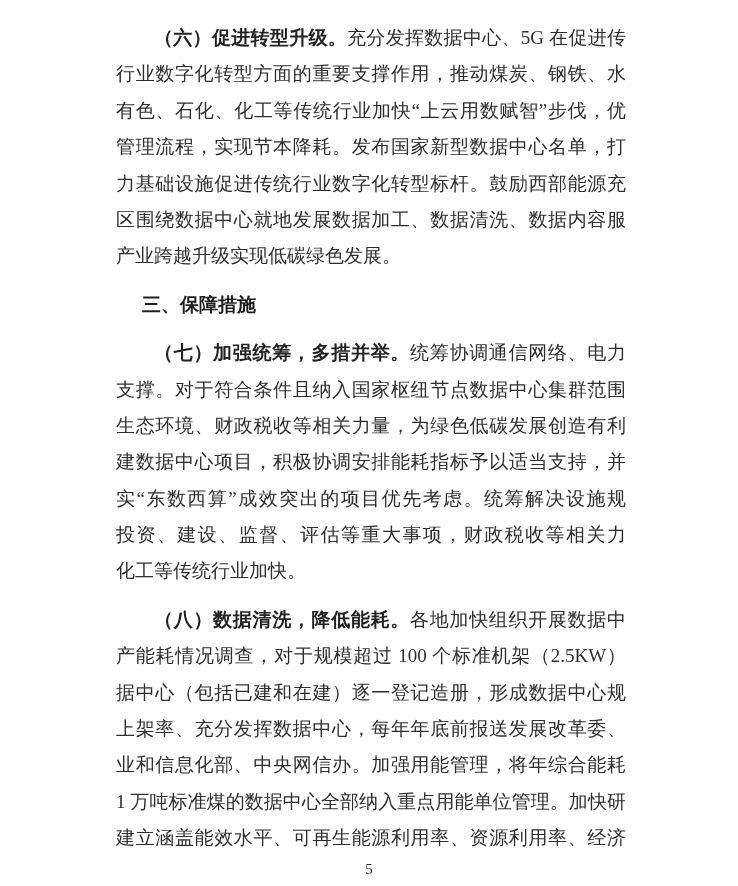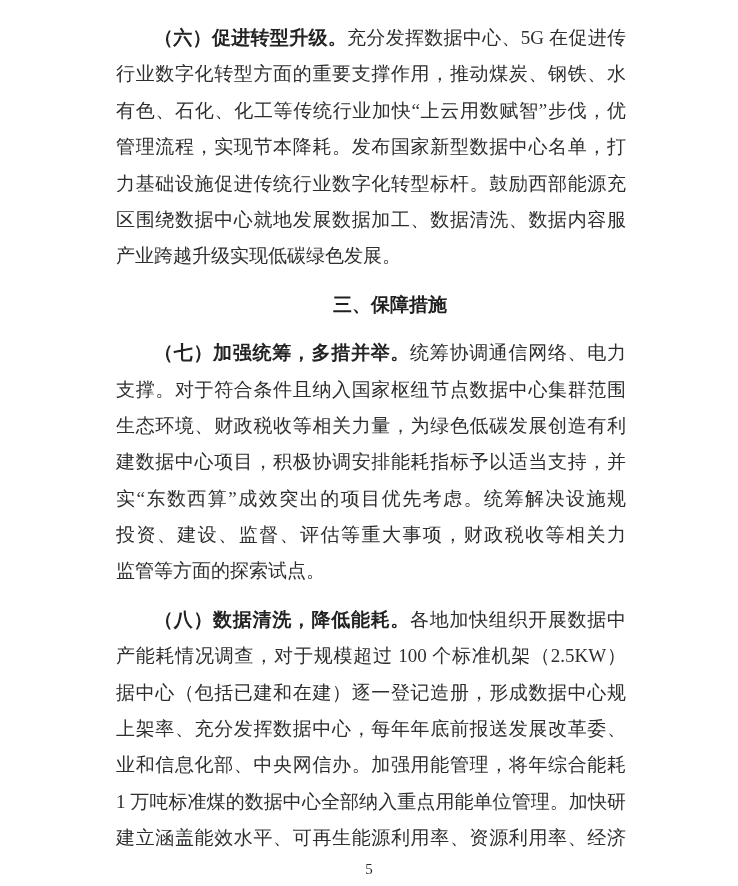"三、保障措施" .section-heading { text-align: center -> left }
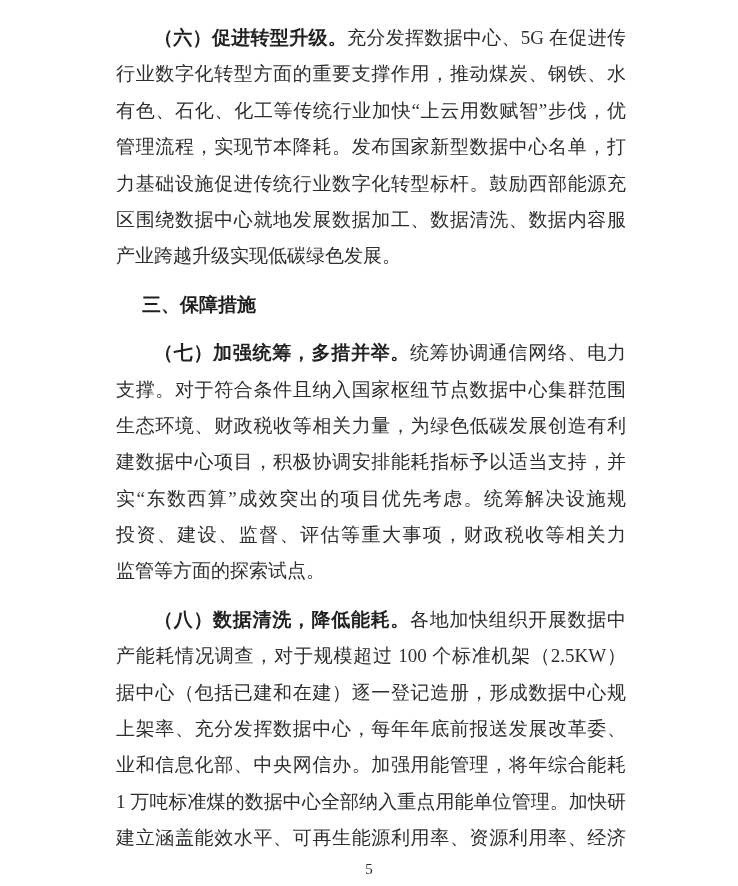"监管等方面的探索试点。" span.line { text: 监管等方面的探索试点 -> 化工等传统行业加快 }
